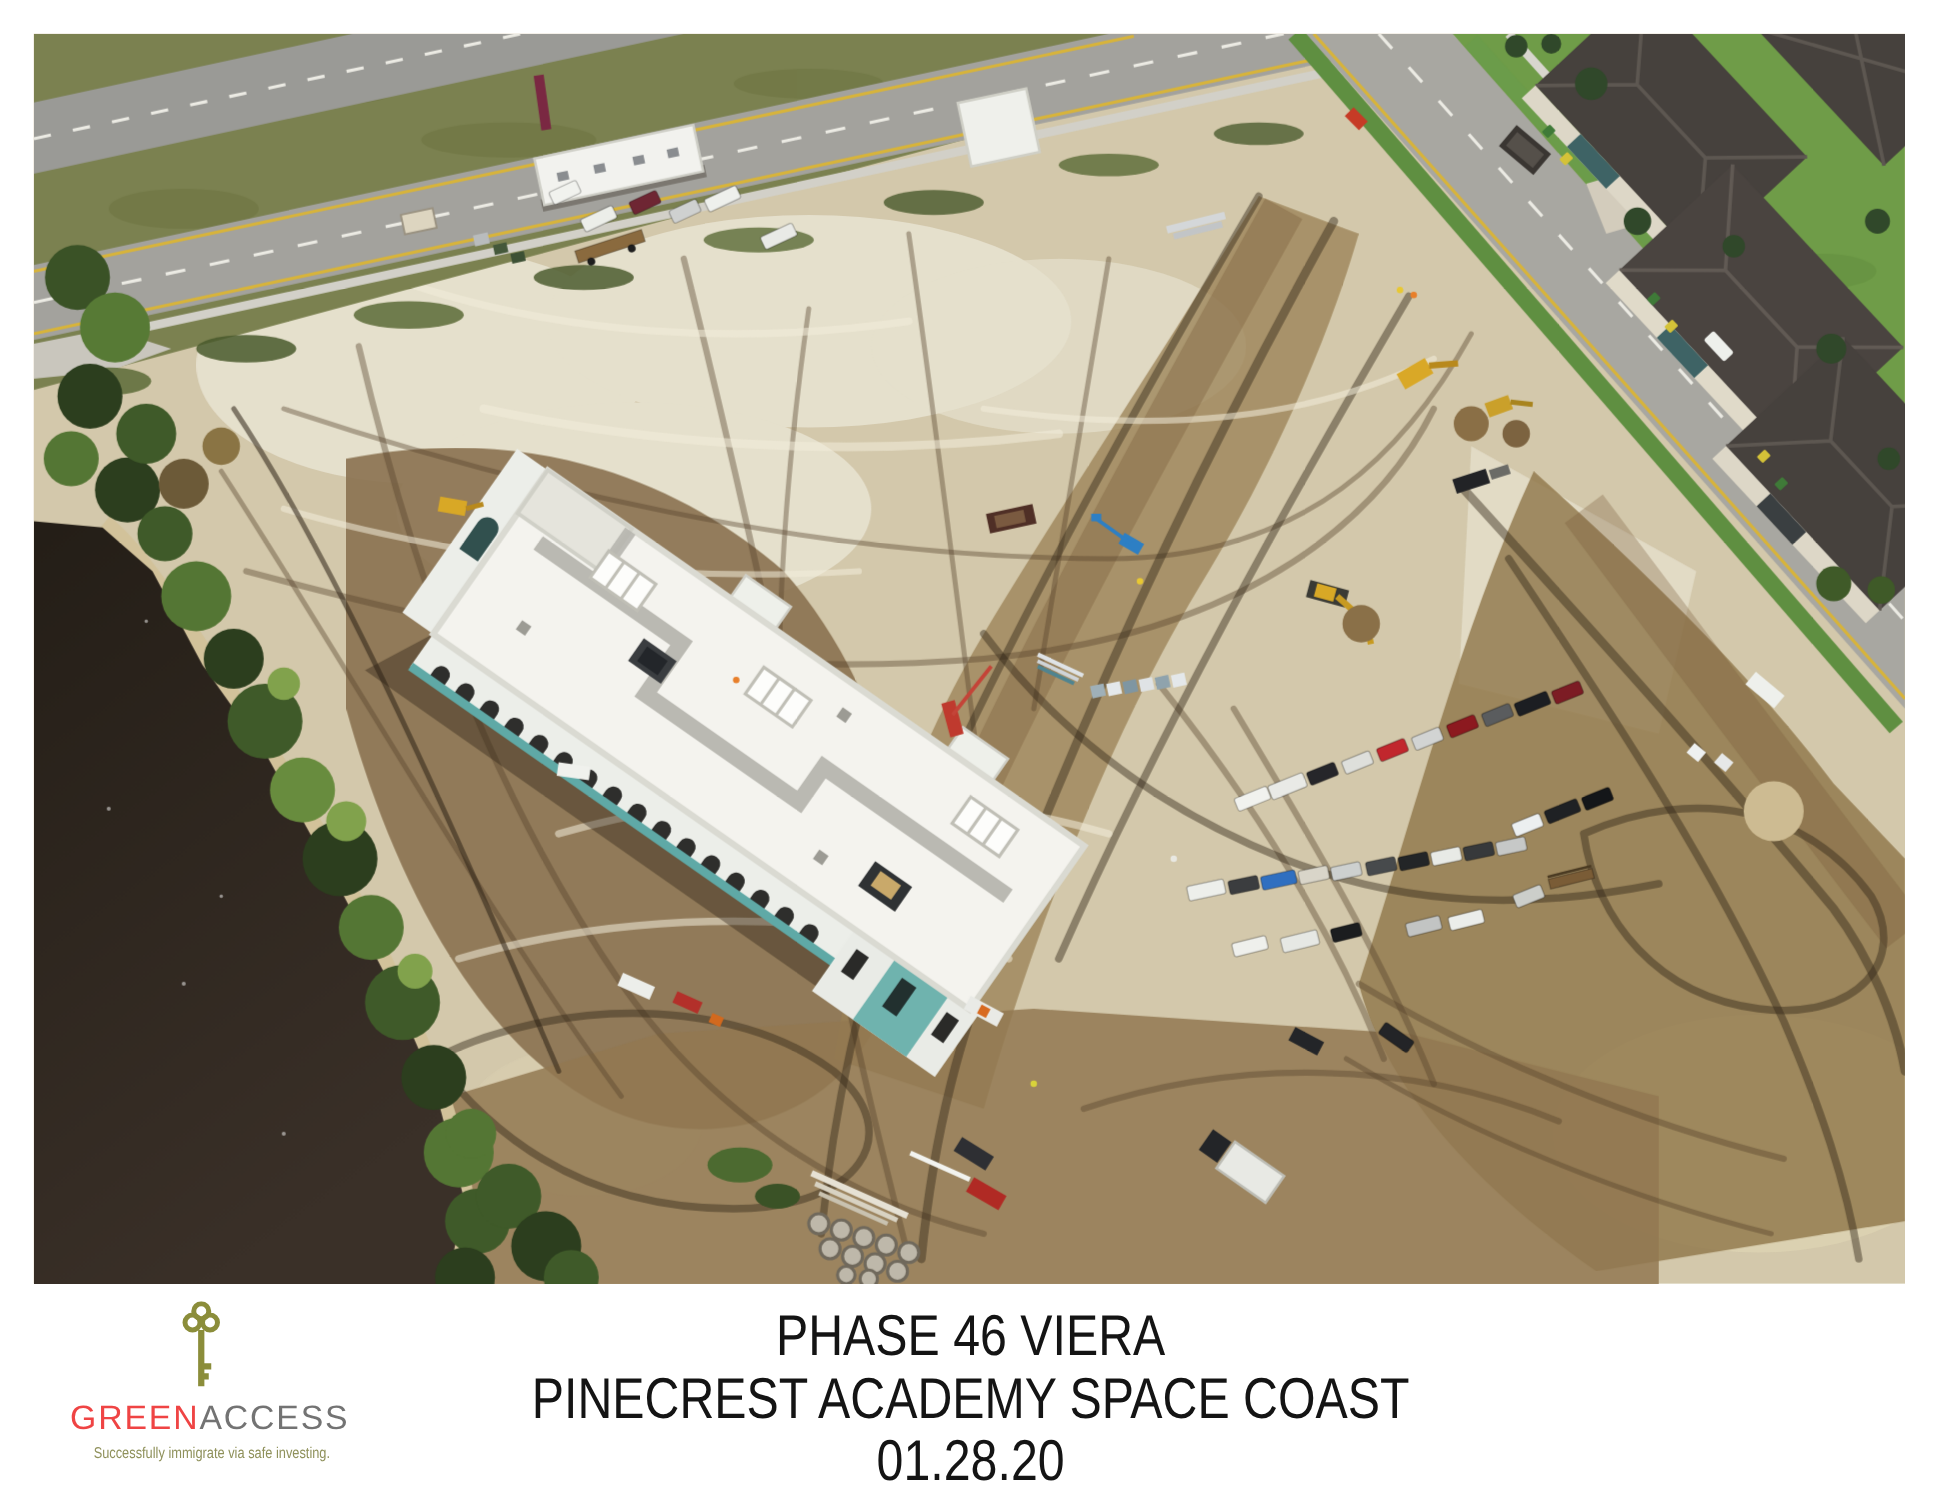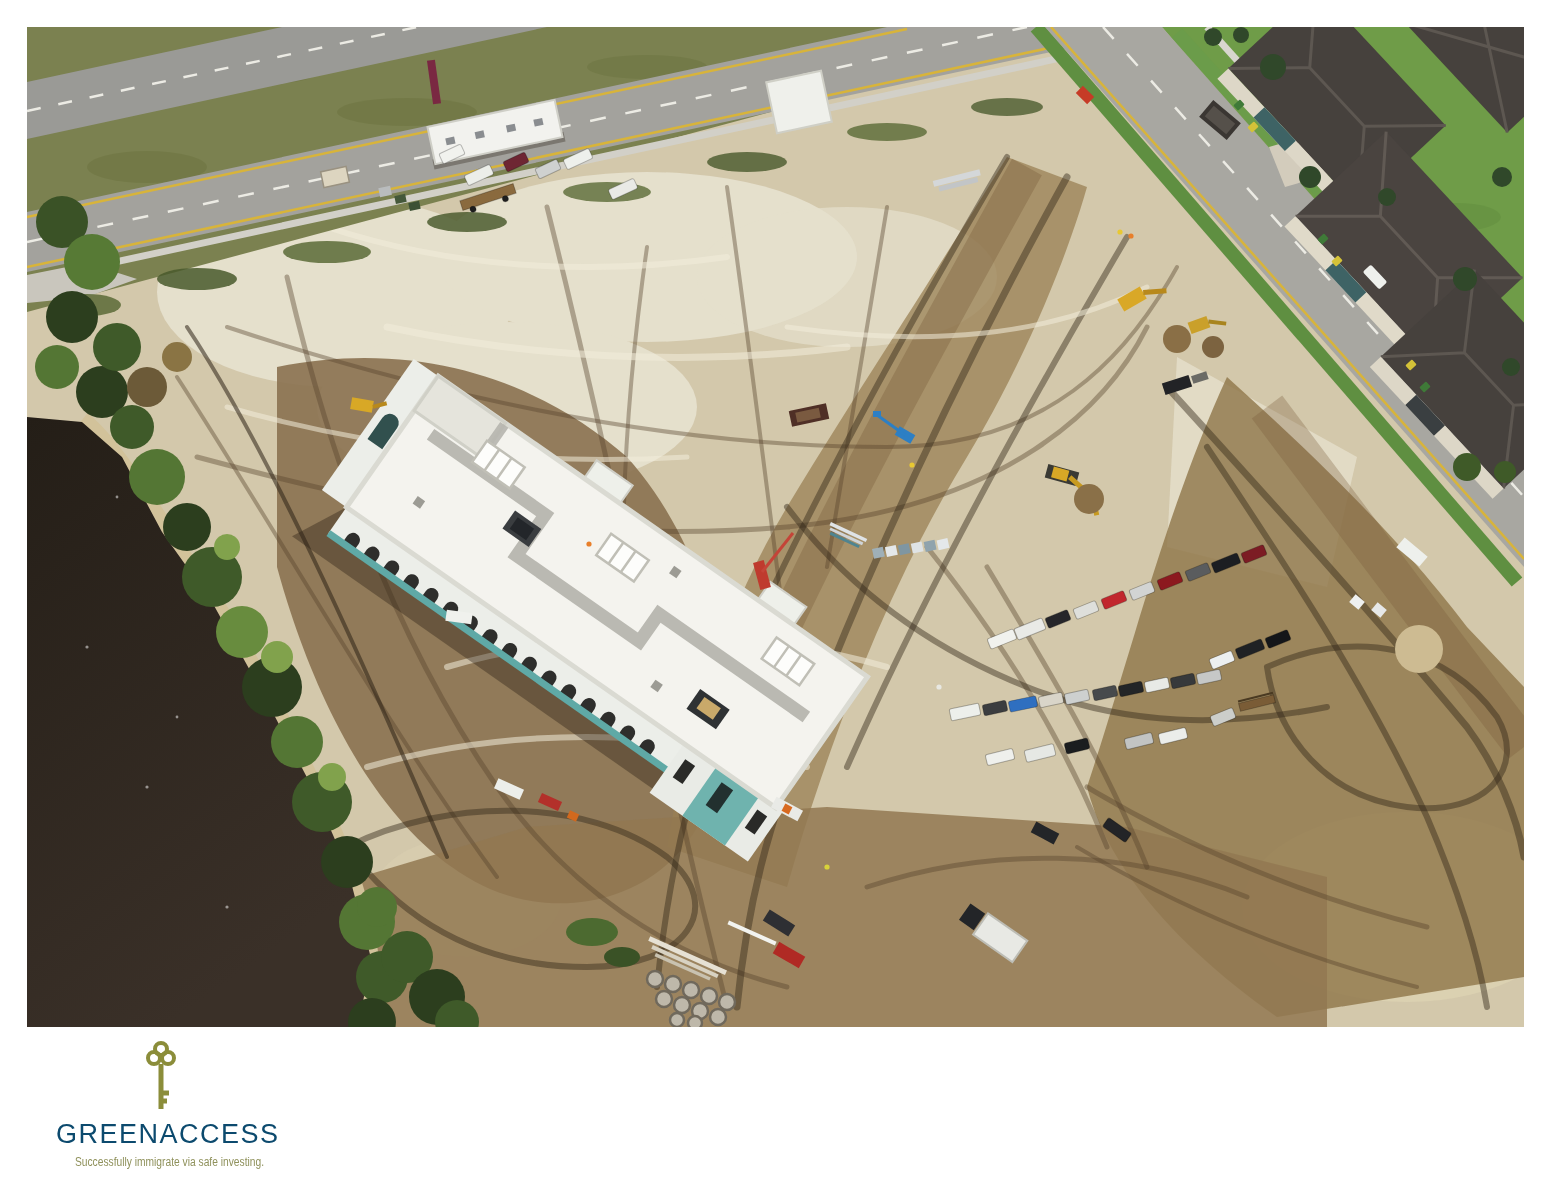"PHASE 46 VIERA" div.caption { html: none -> <div> <div>PHASE 46 VIERA</div> <div>PINECREST ACADEMY SPACE COAST</div> <div>01.28.20</div> </div> }
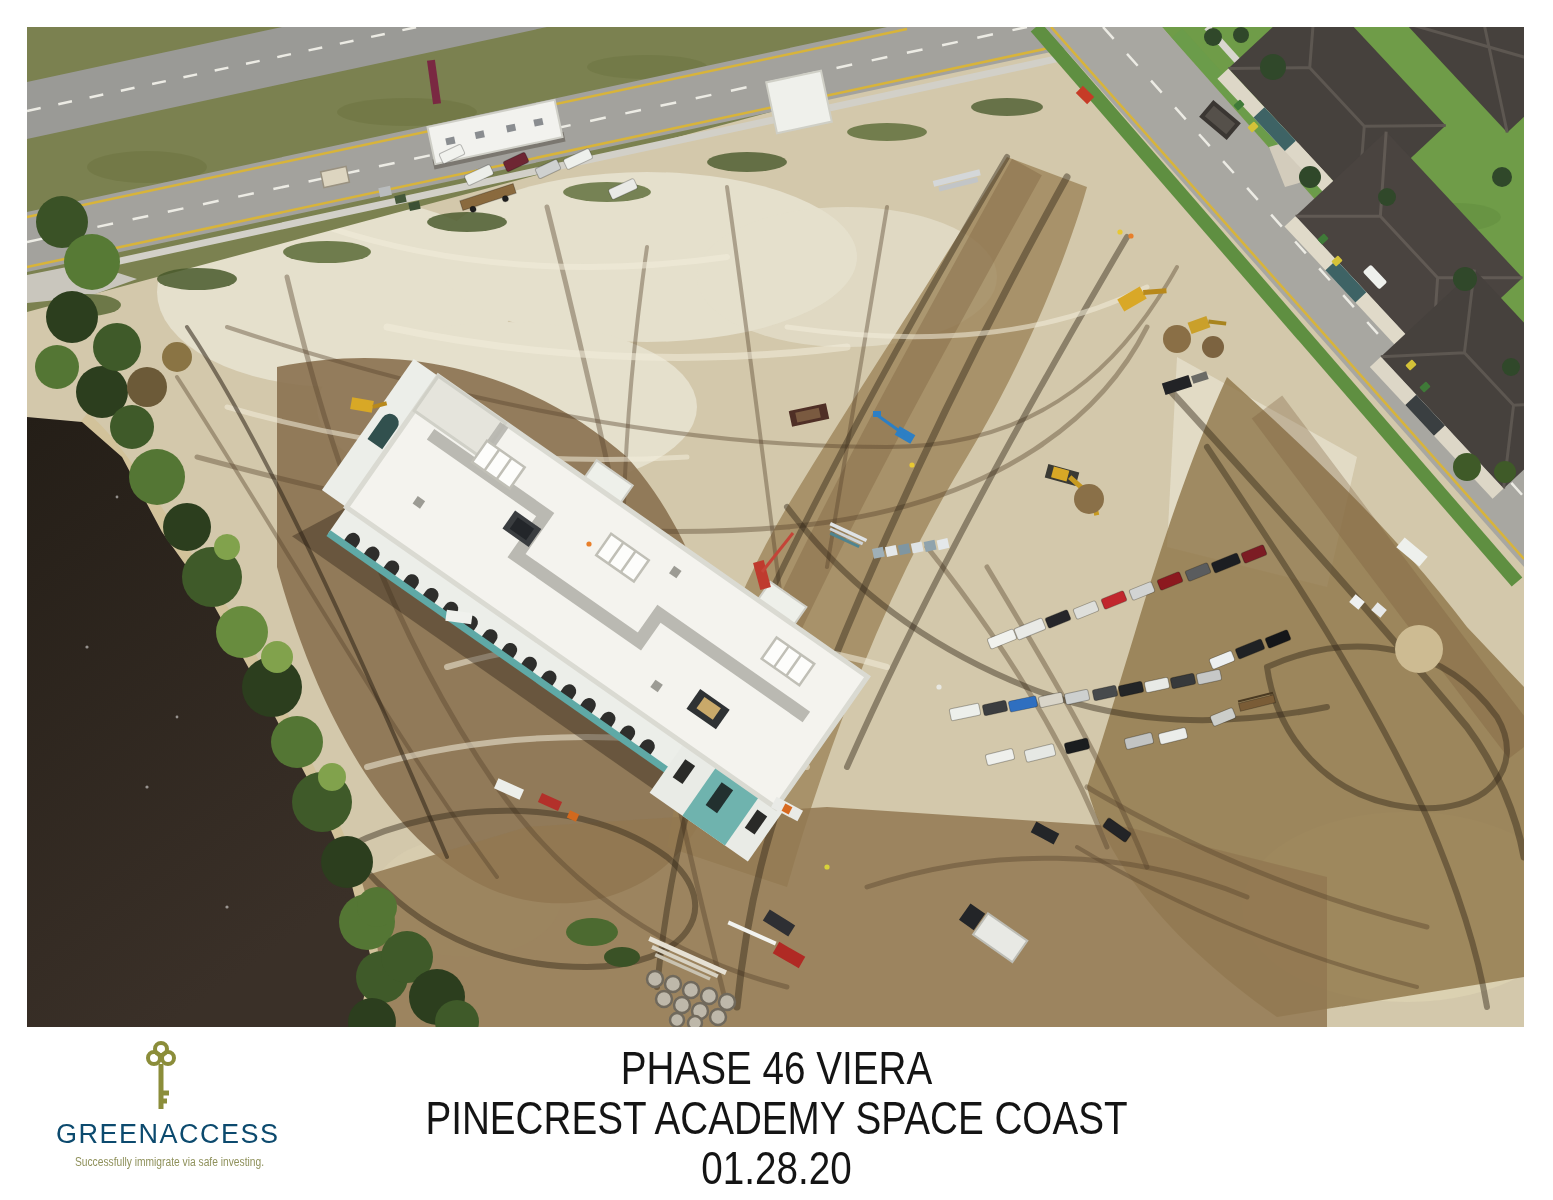"GREEN" .ga-name .g1 { color: #0c4a6e -> #ef4444 }
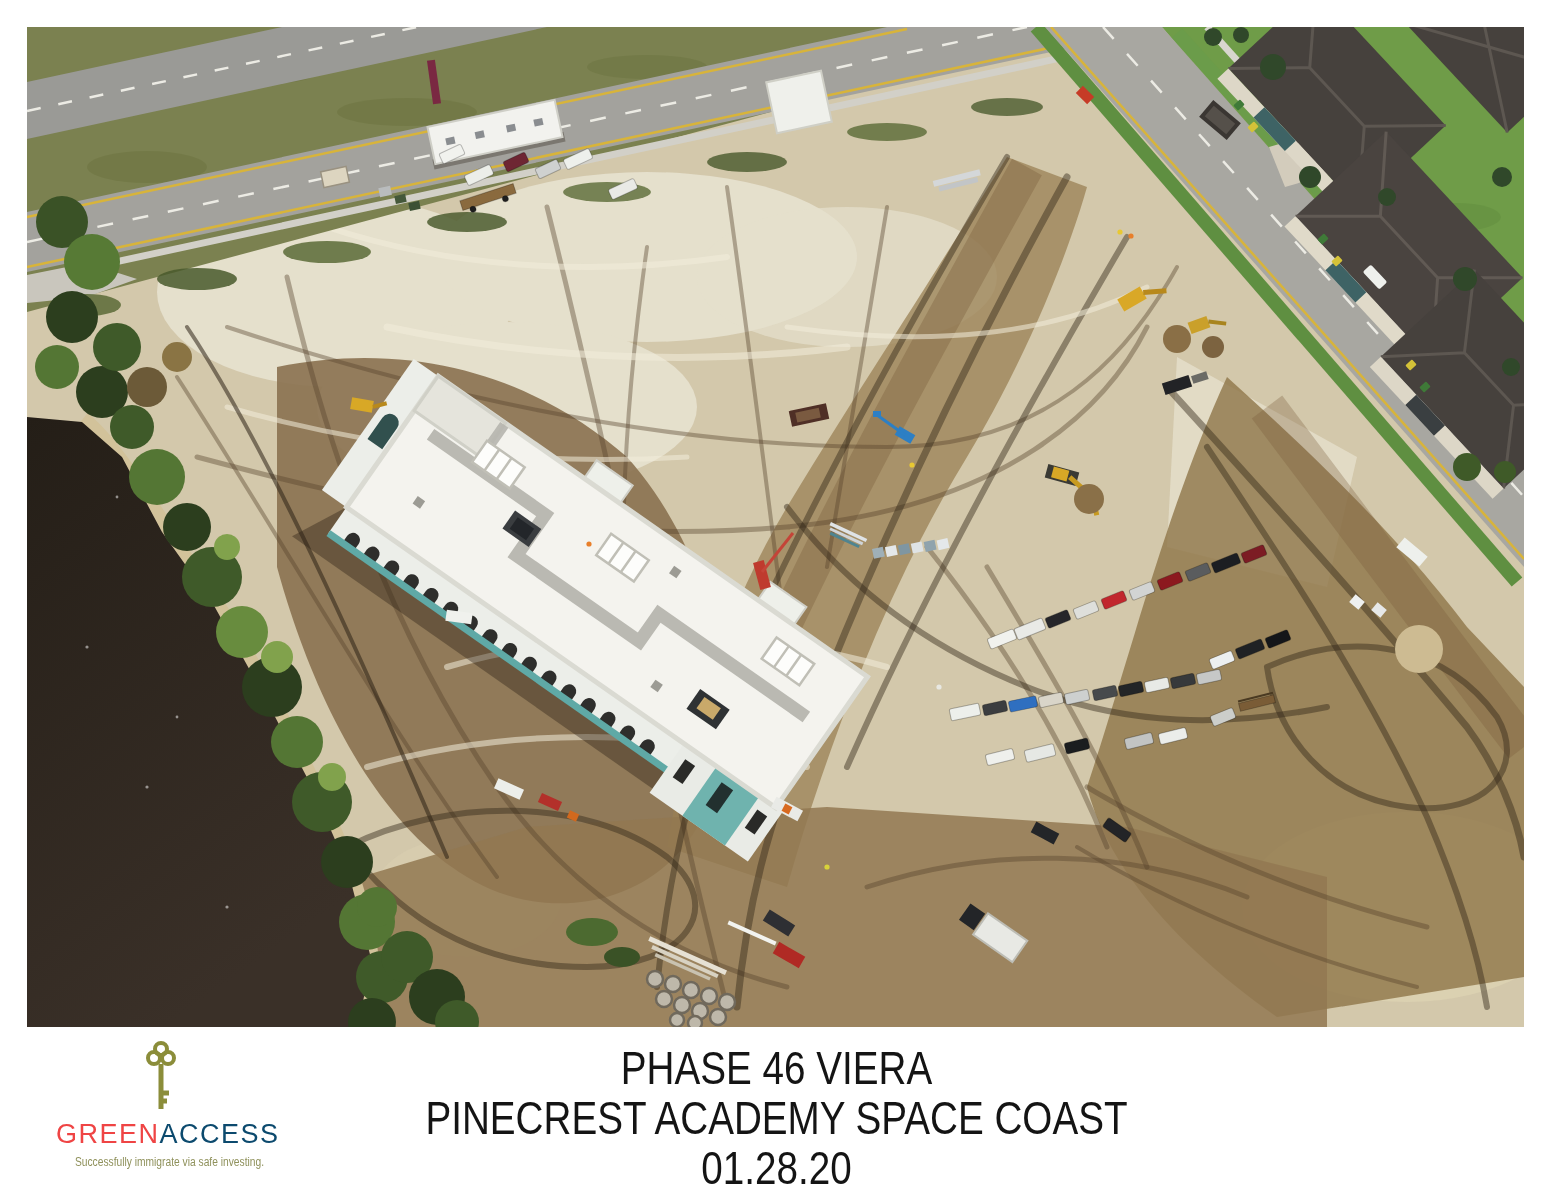"ACCESS" .ga-name .g2 { color: #0c4a6e -> #737373 }
